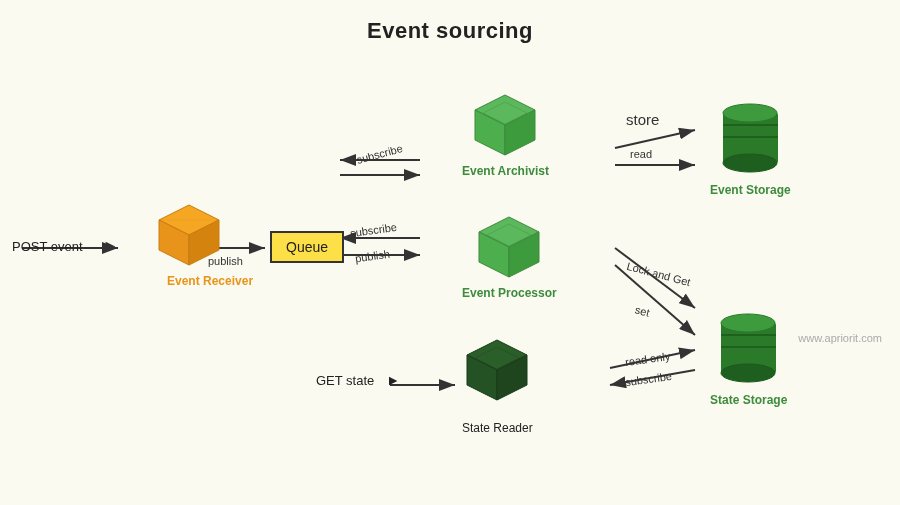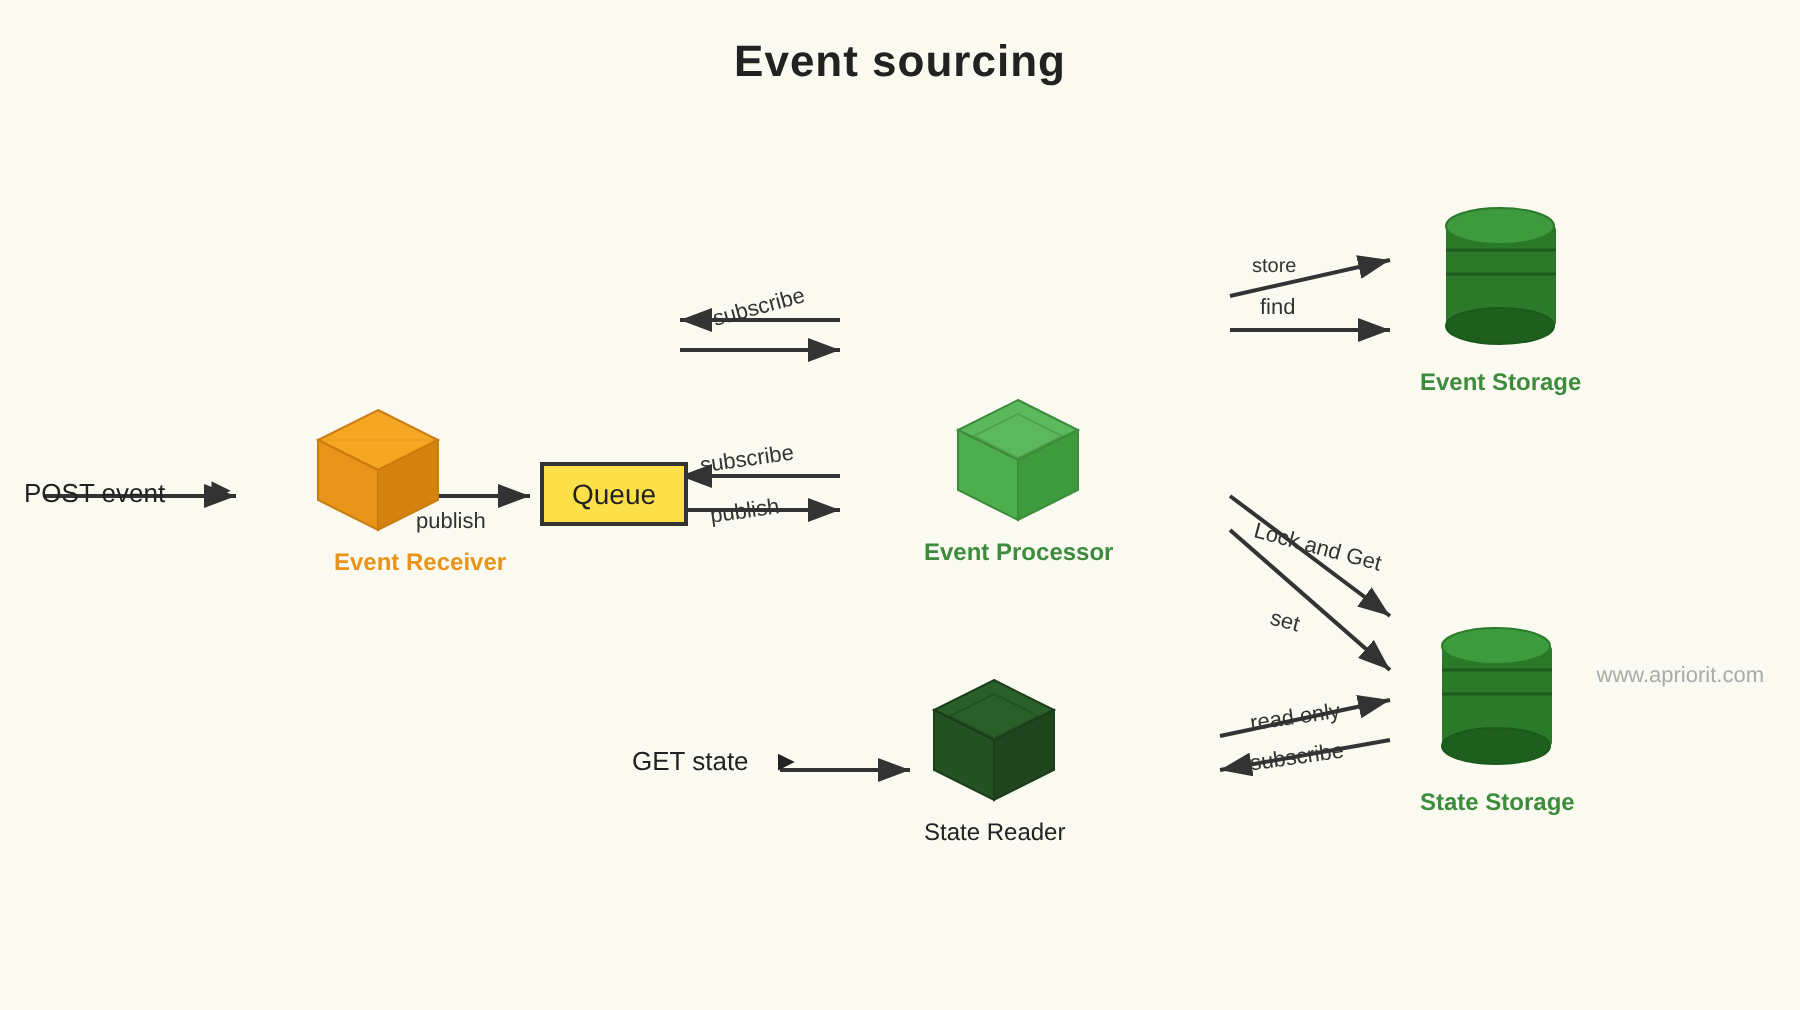"store" div { font-size: 10px -> 15px; top: 128px -> 111px }
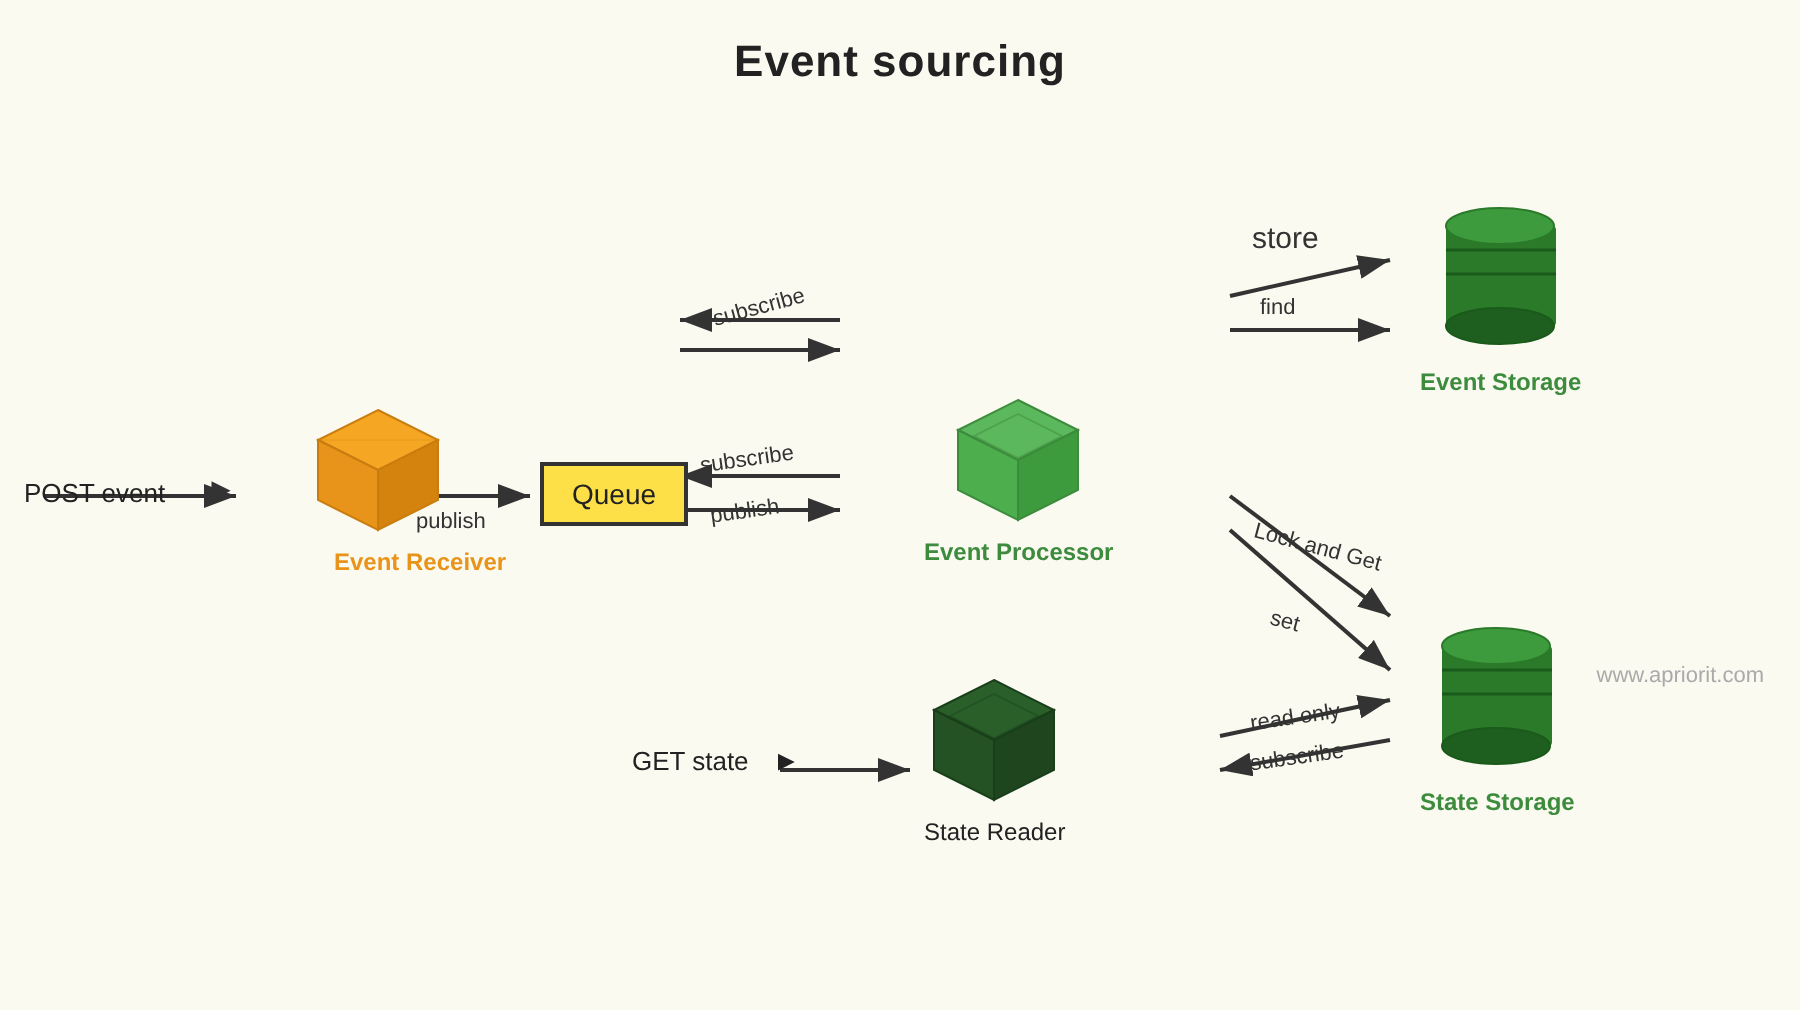"find" div { text: find -> read }
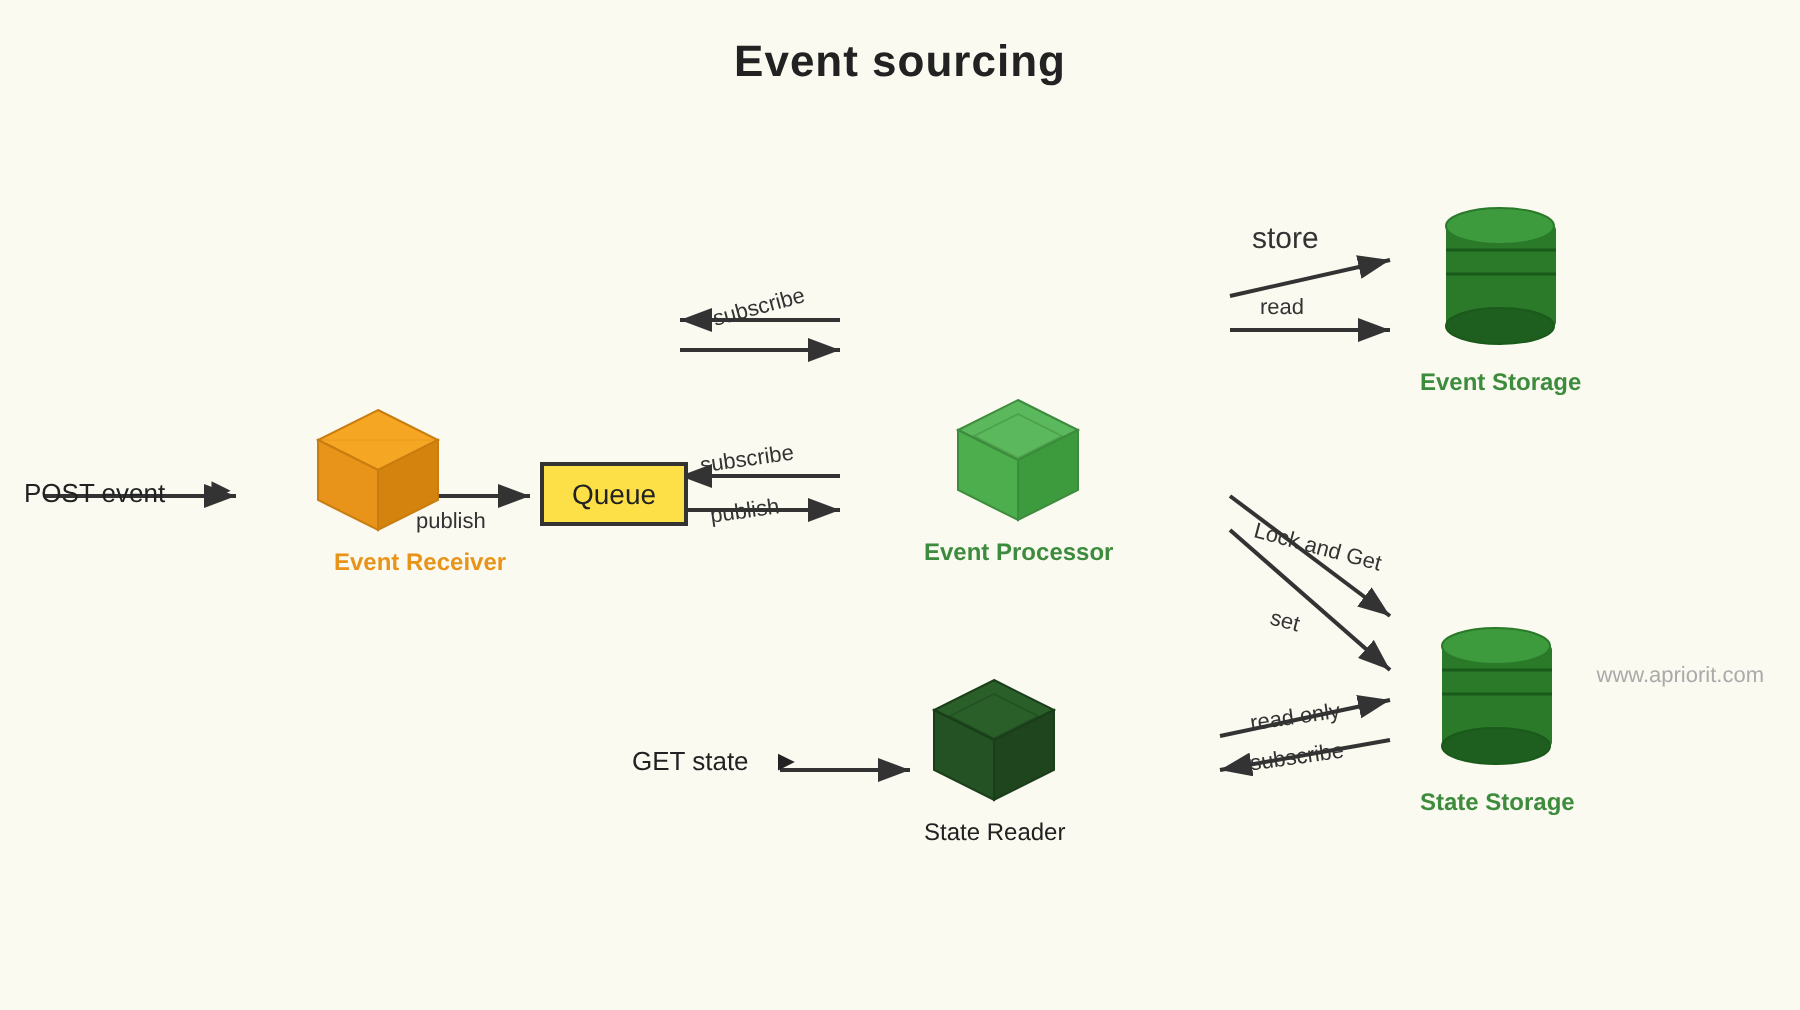"Event Archivist" div.cube-container { html: none -> <div> <div> <svg> <polygon></polygon> <polygon></polygon> <polygon></polygon> <line></line> <polygon></polygon> </svg> </div> <div>Event Archivist</div> </div> }
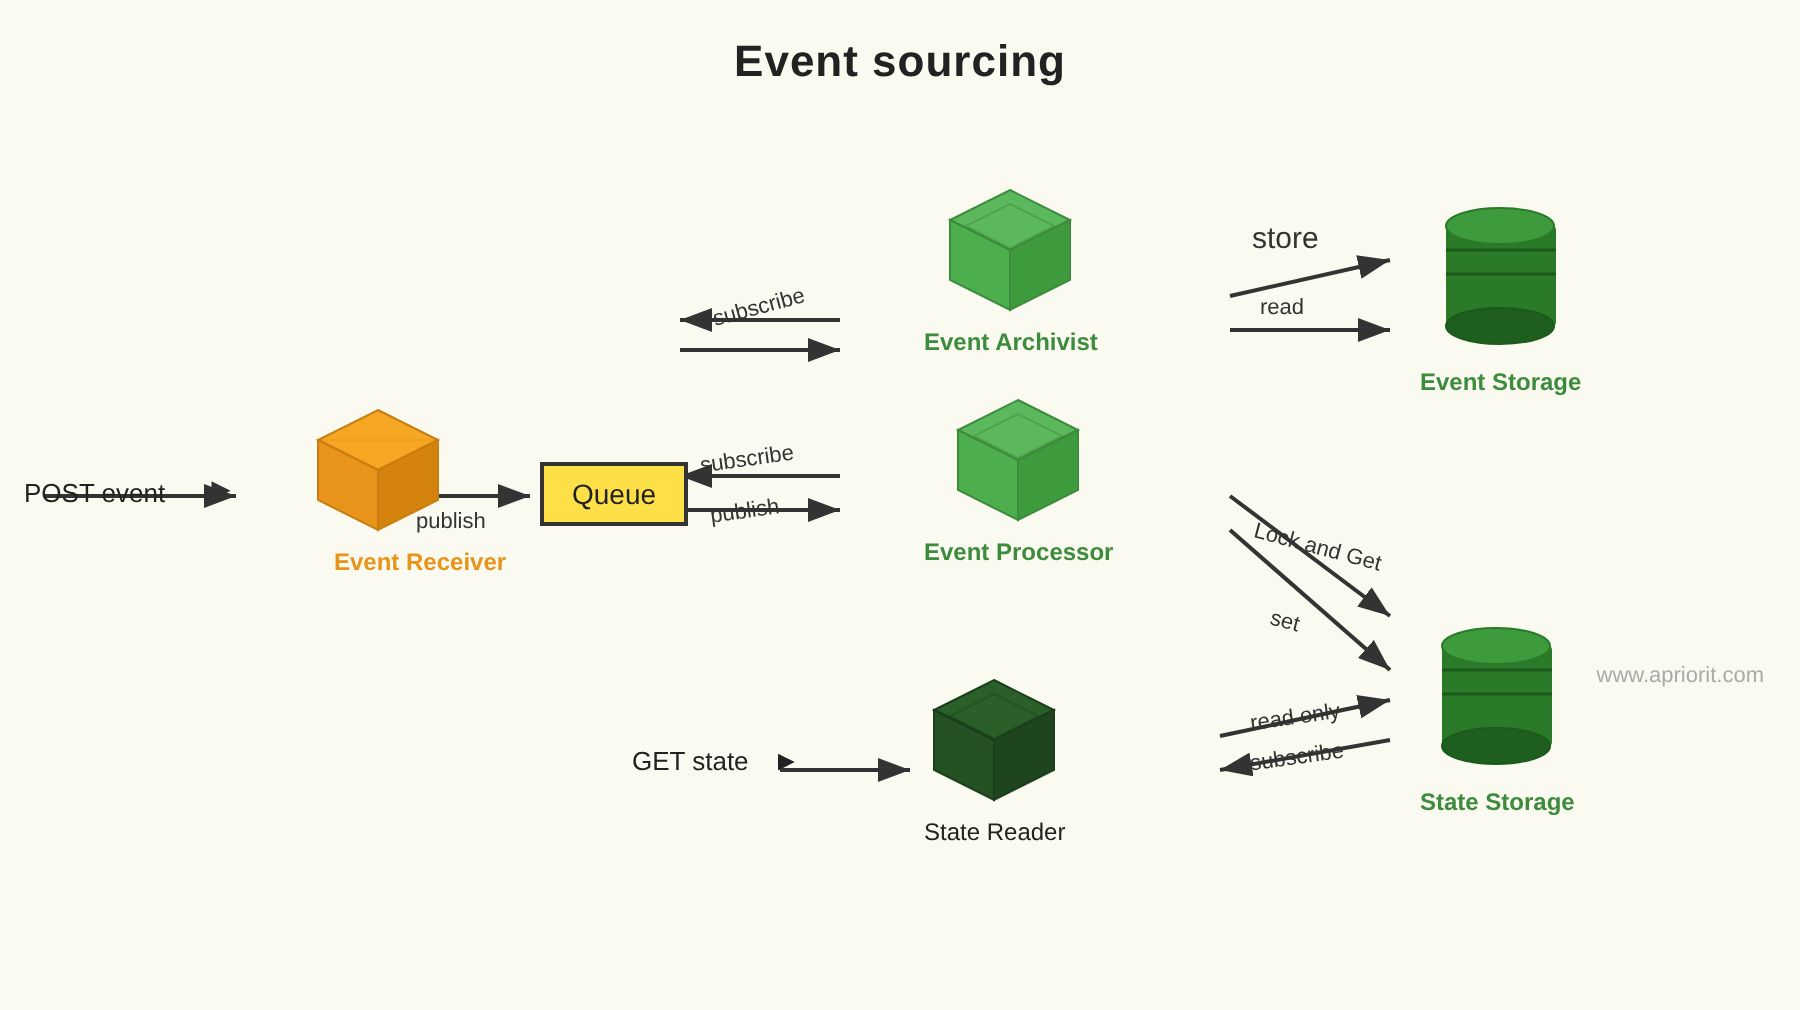"Event Processor" div.cube-container { top: 195px -> 212px }
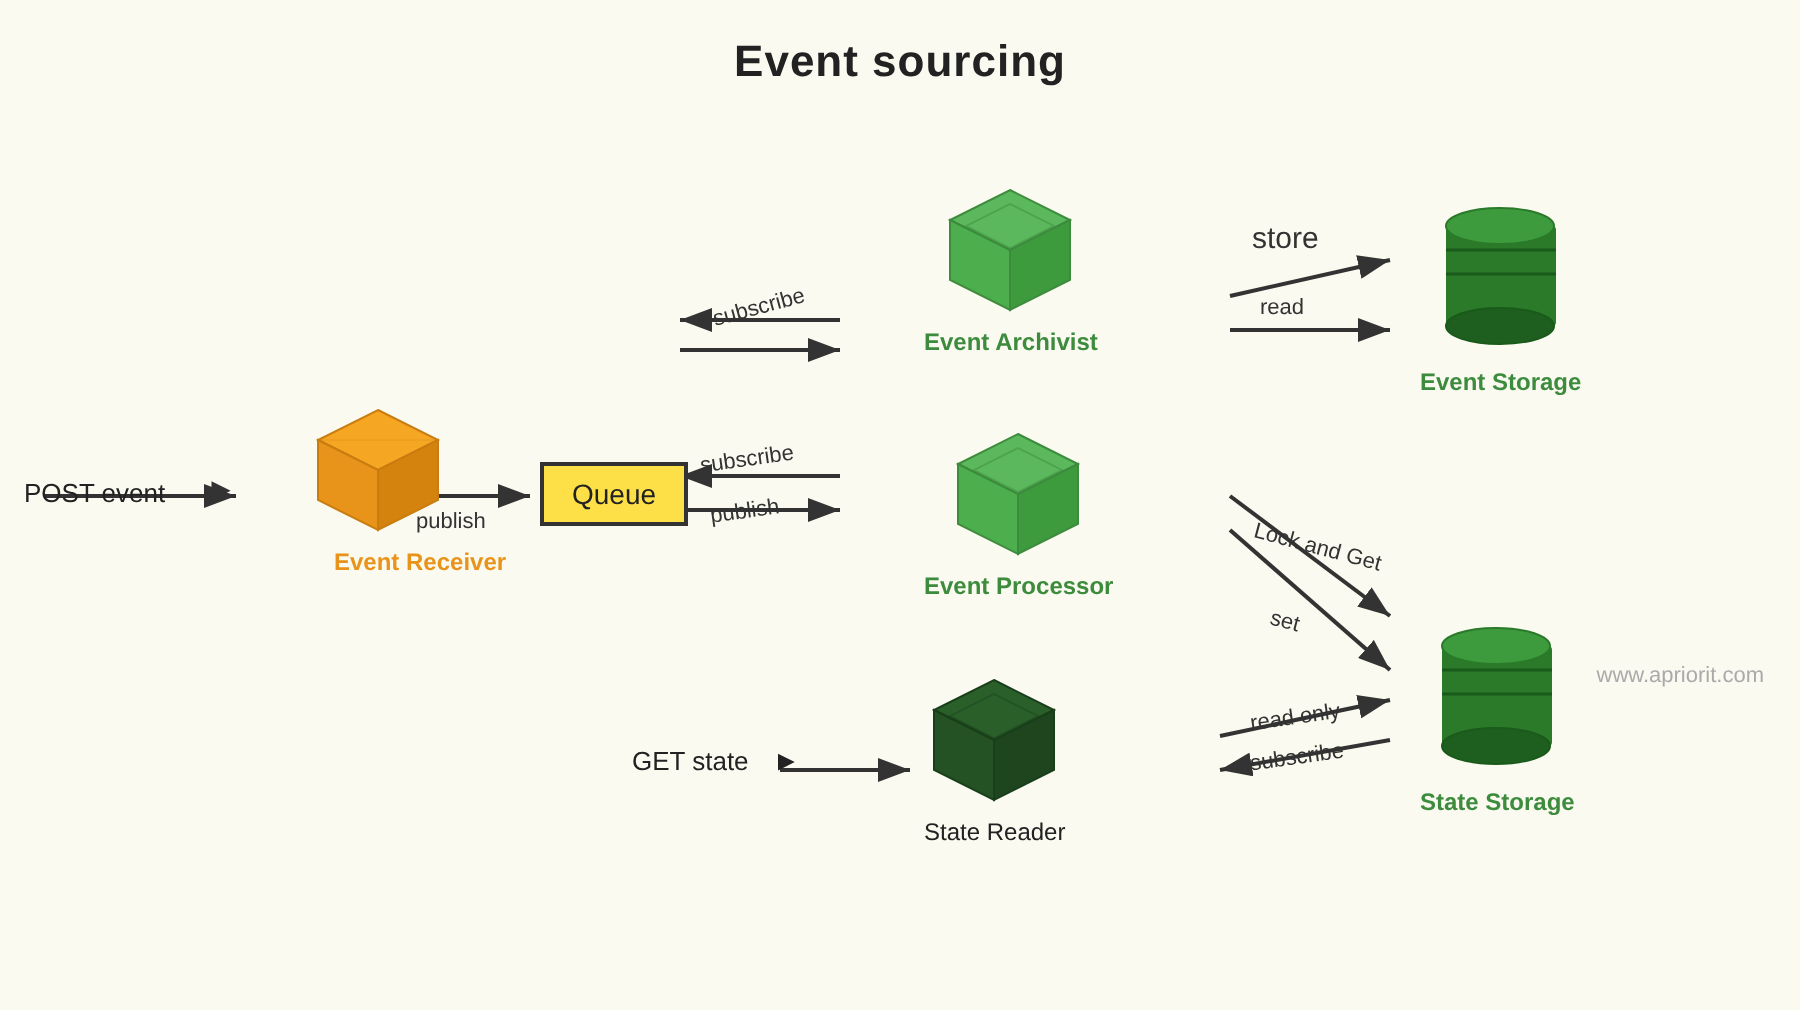"State Reader" div.cube-container { gap: none -> 12px }
